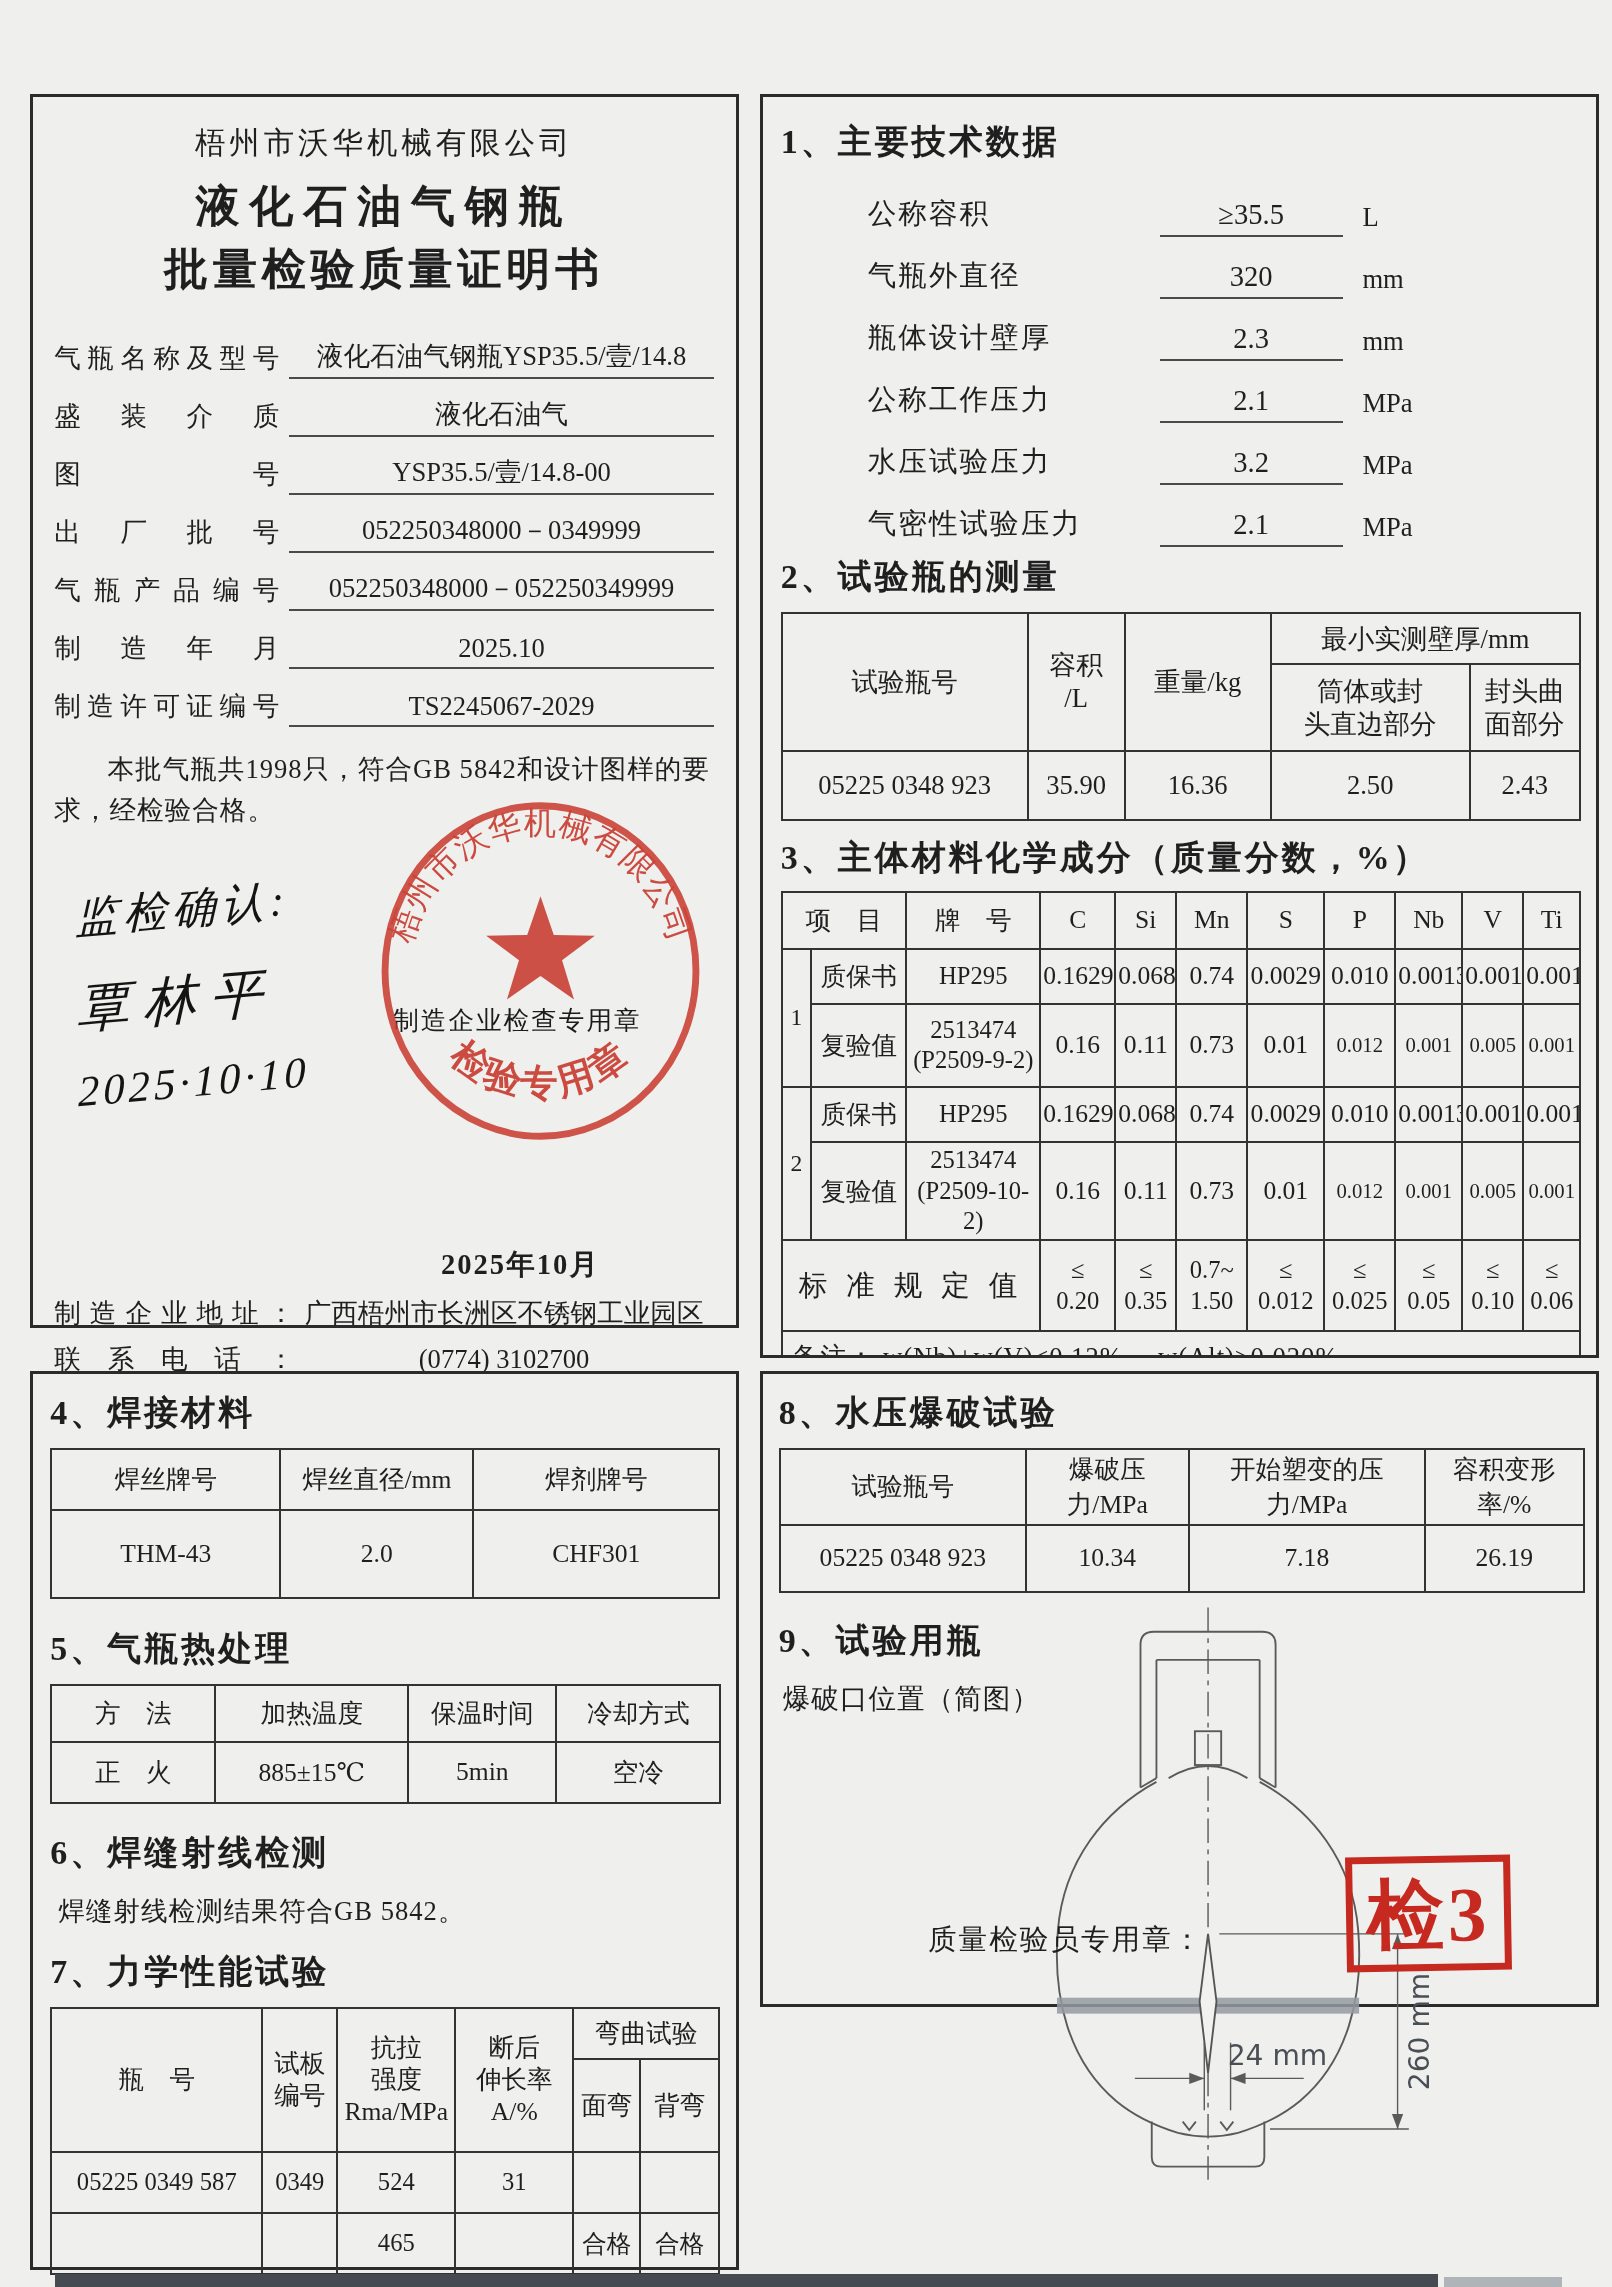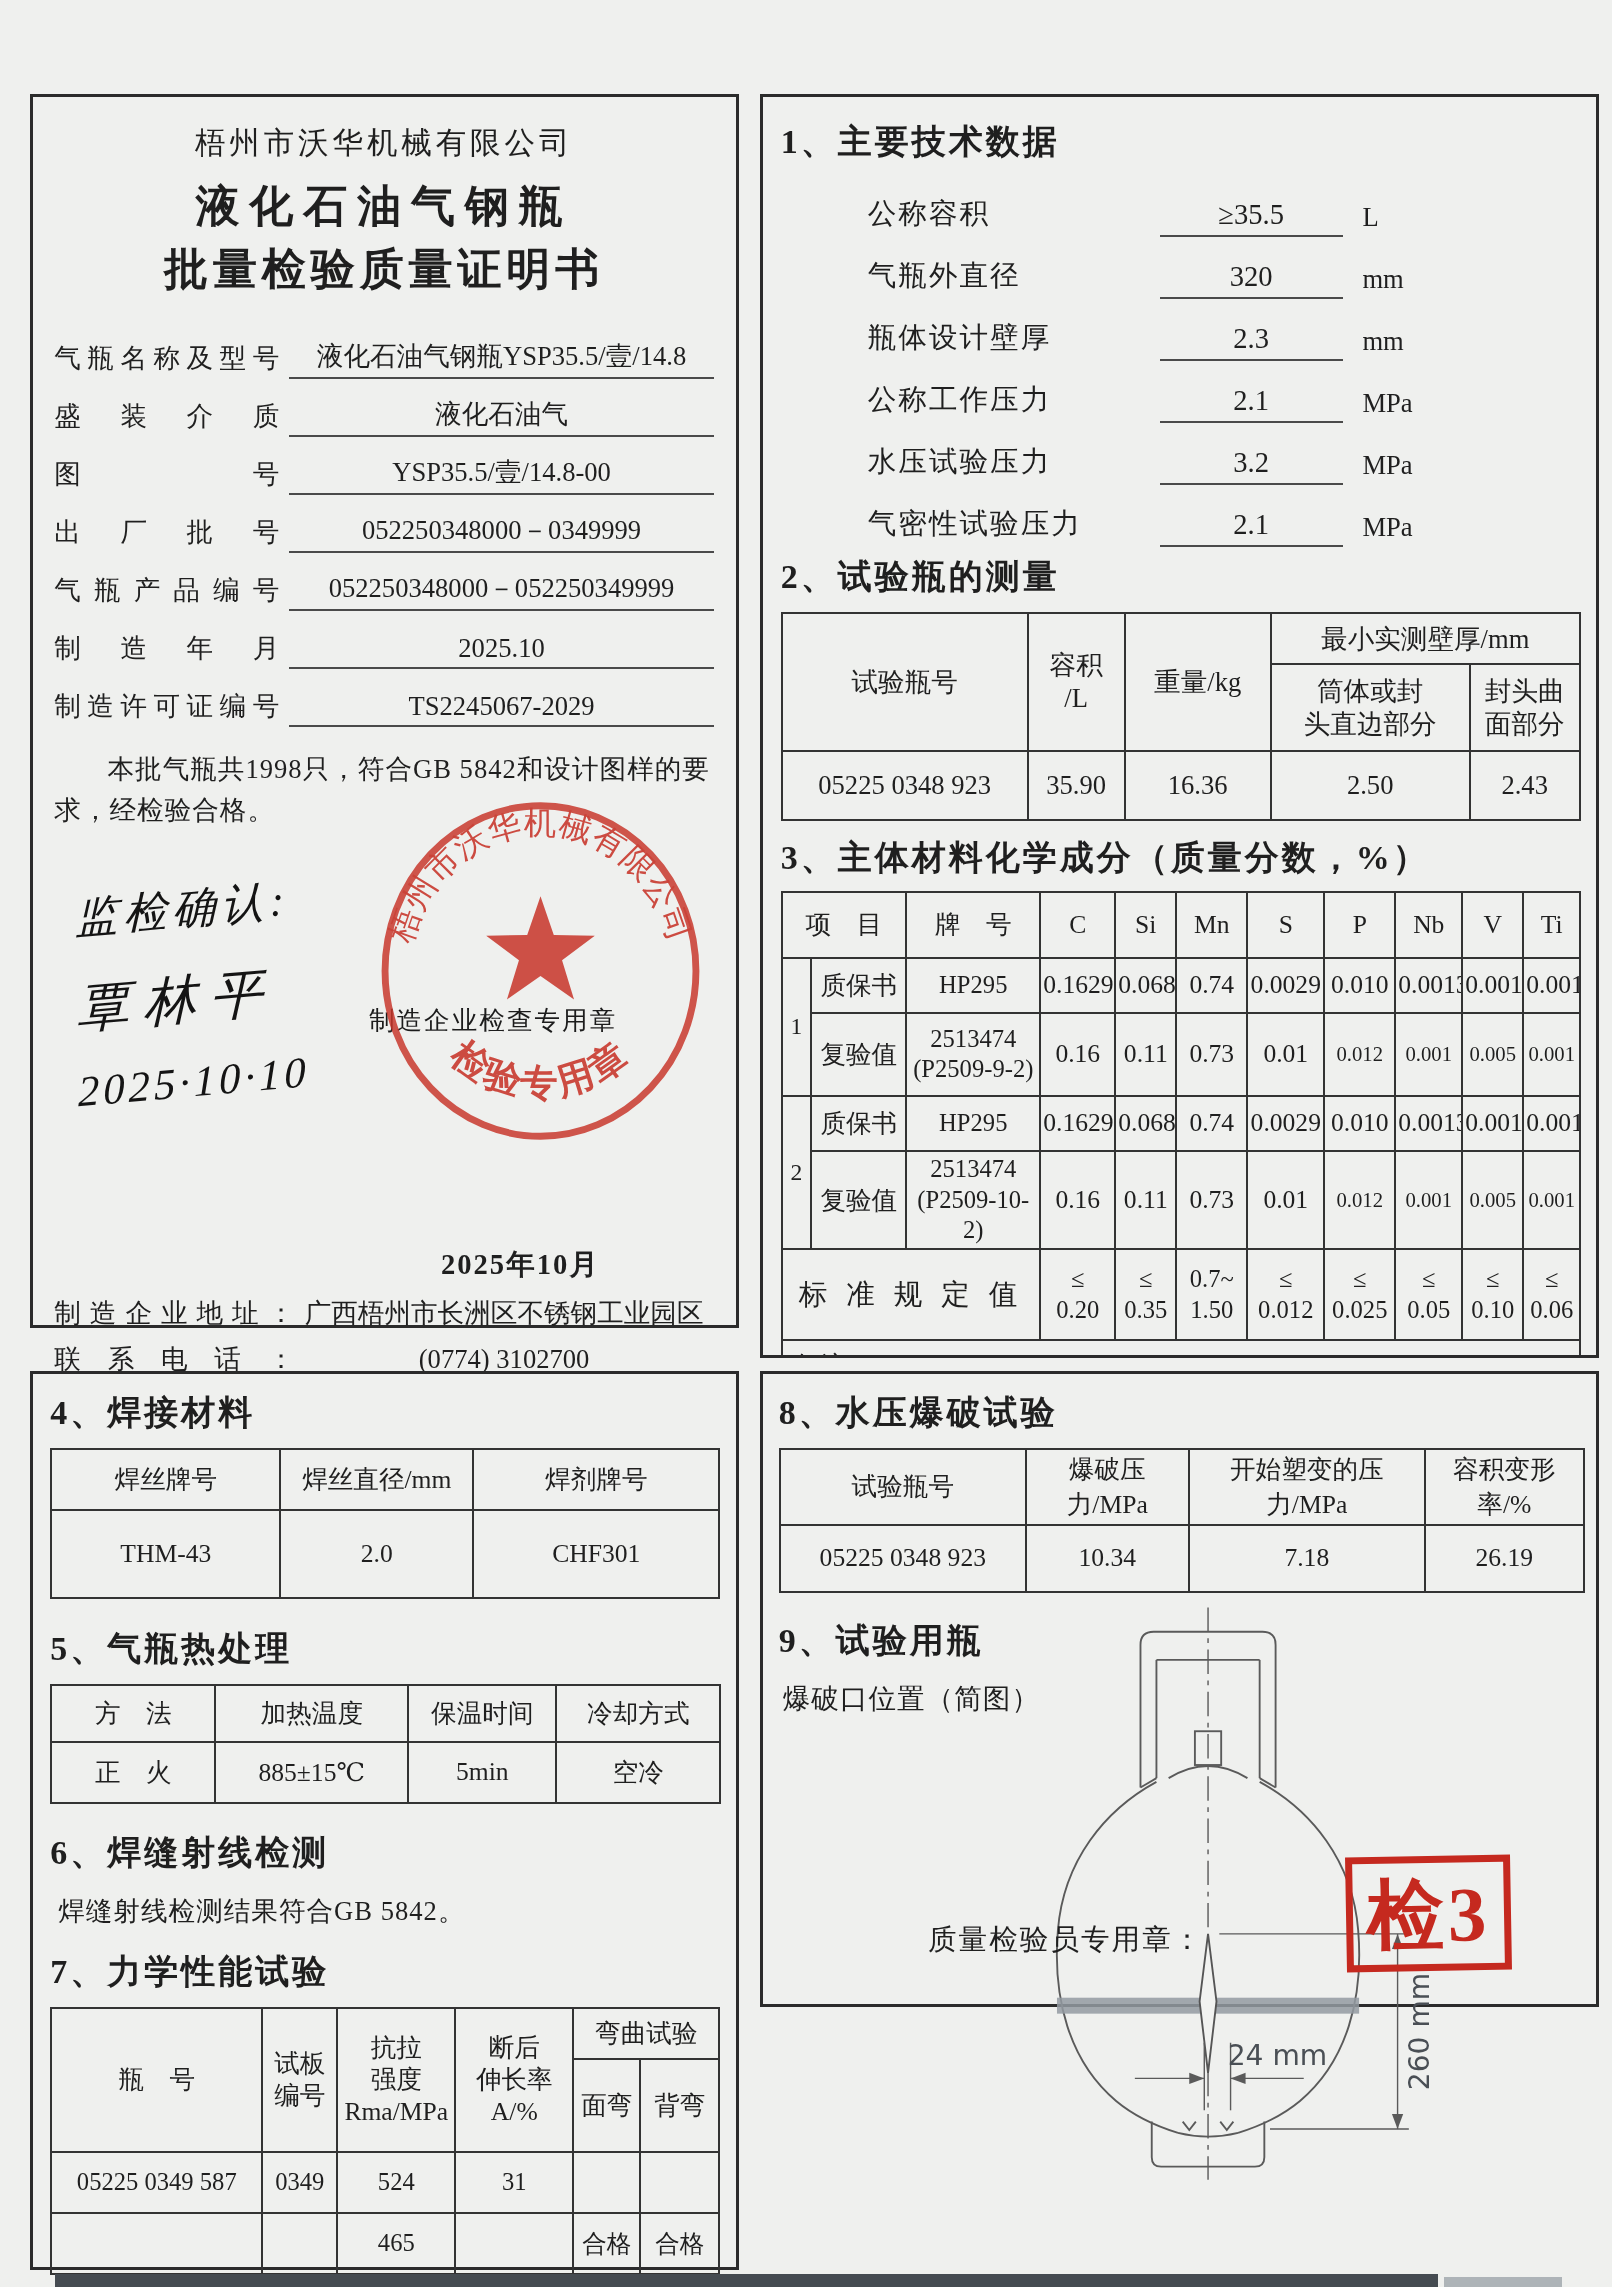"项 目" .chem th { height: 66px -> 57px }
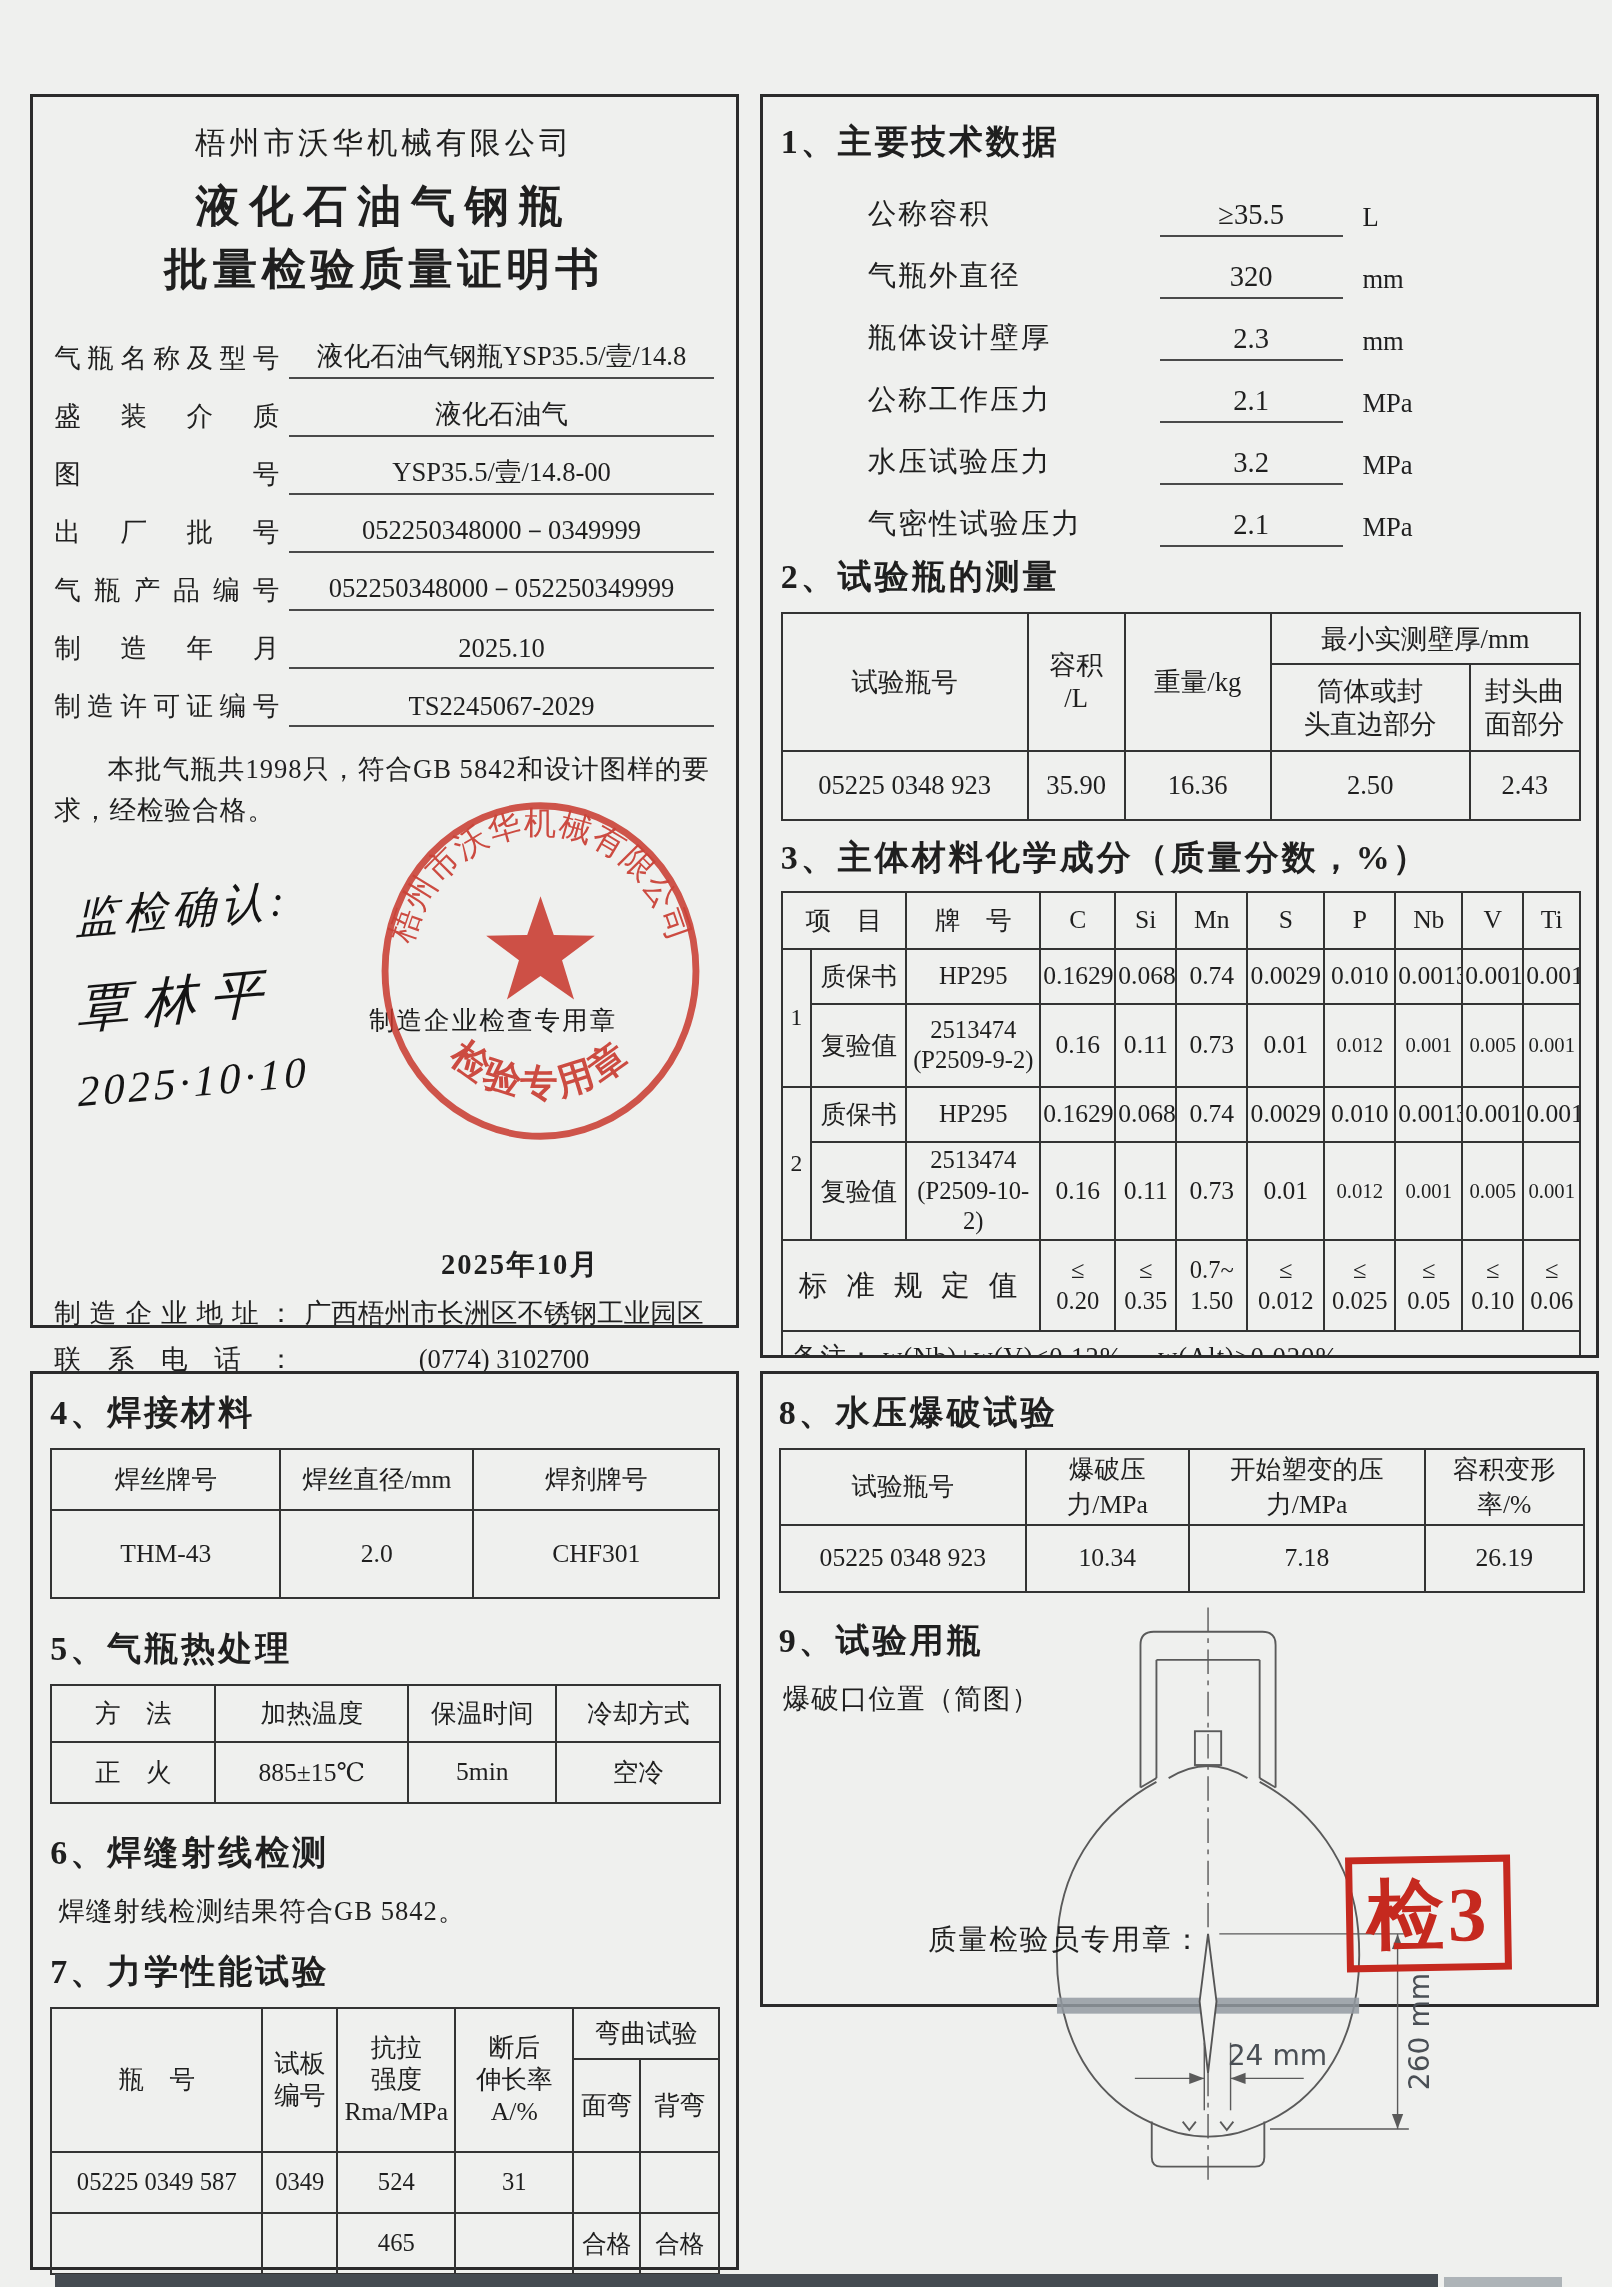"制造企业检查专用章" .printed-caption { right: 14px -> 31px; text-align: none -> center }
